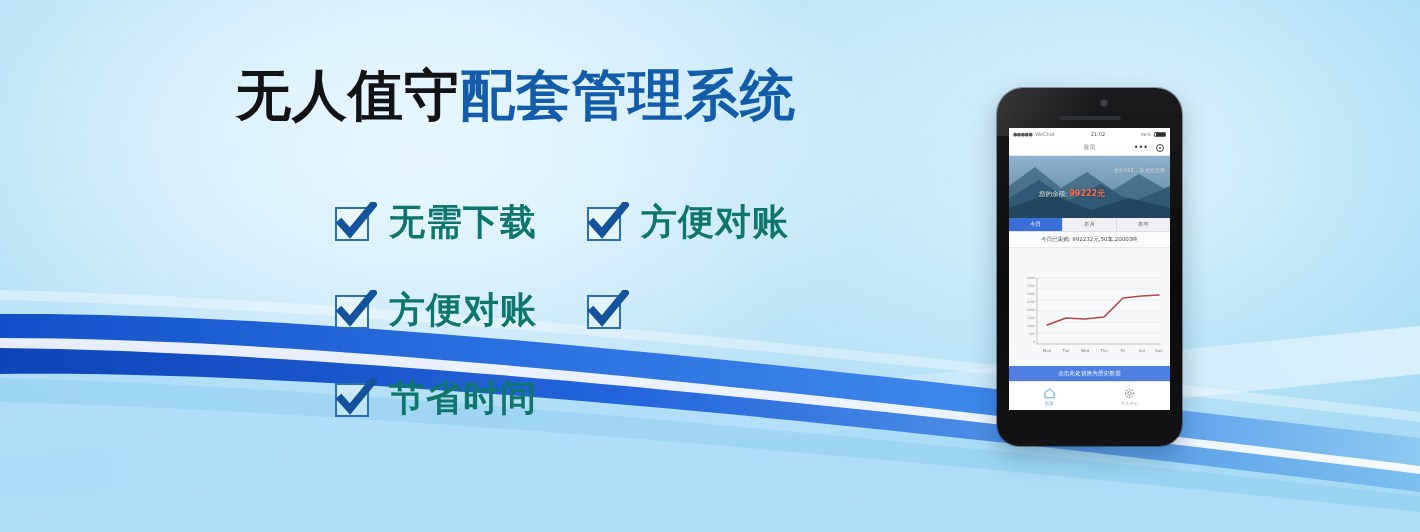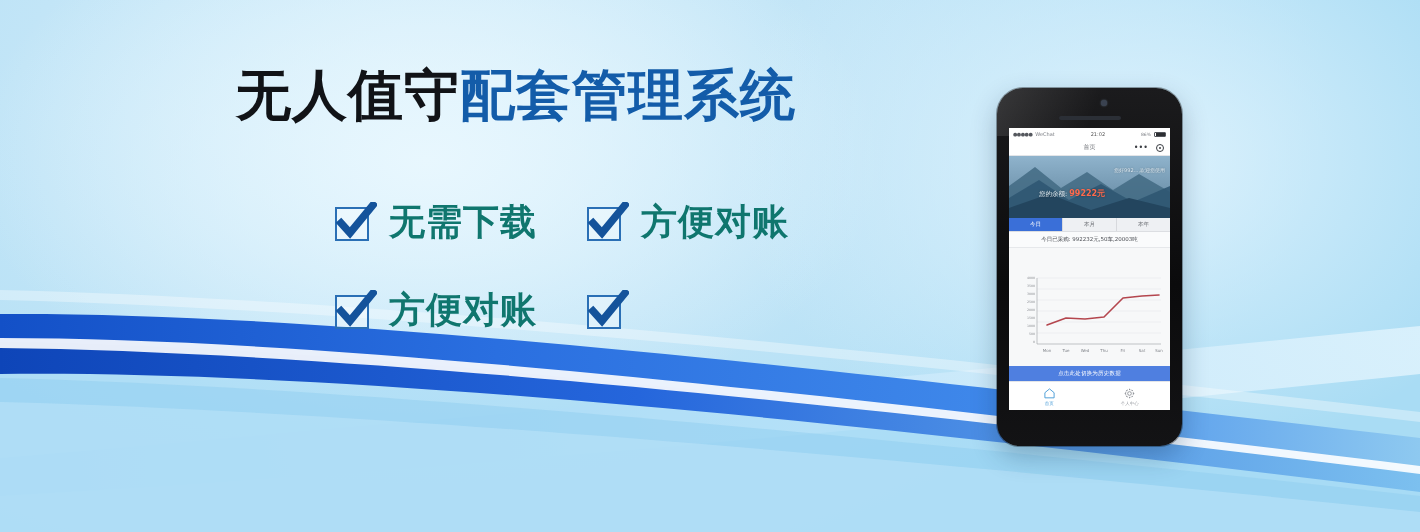"节省时间" div.feature { html: none -> <div> <span> <span></span> <svg> <path></path> </svg> </span> <span>节省时间</span> </div> }
